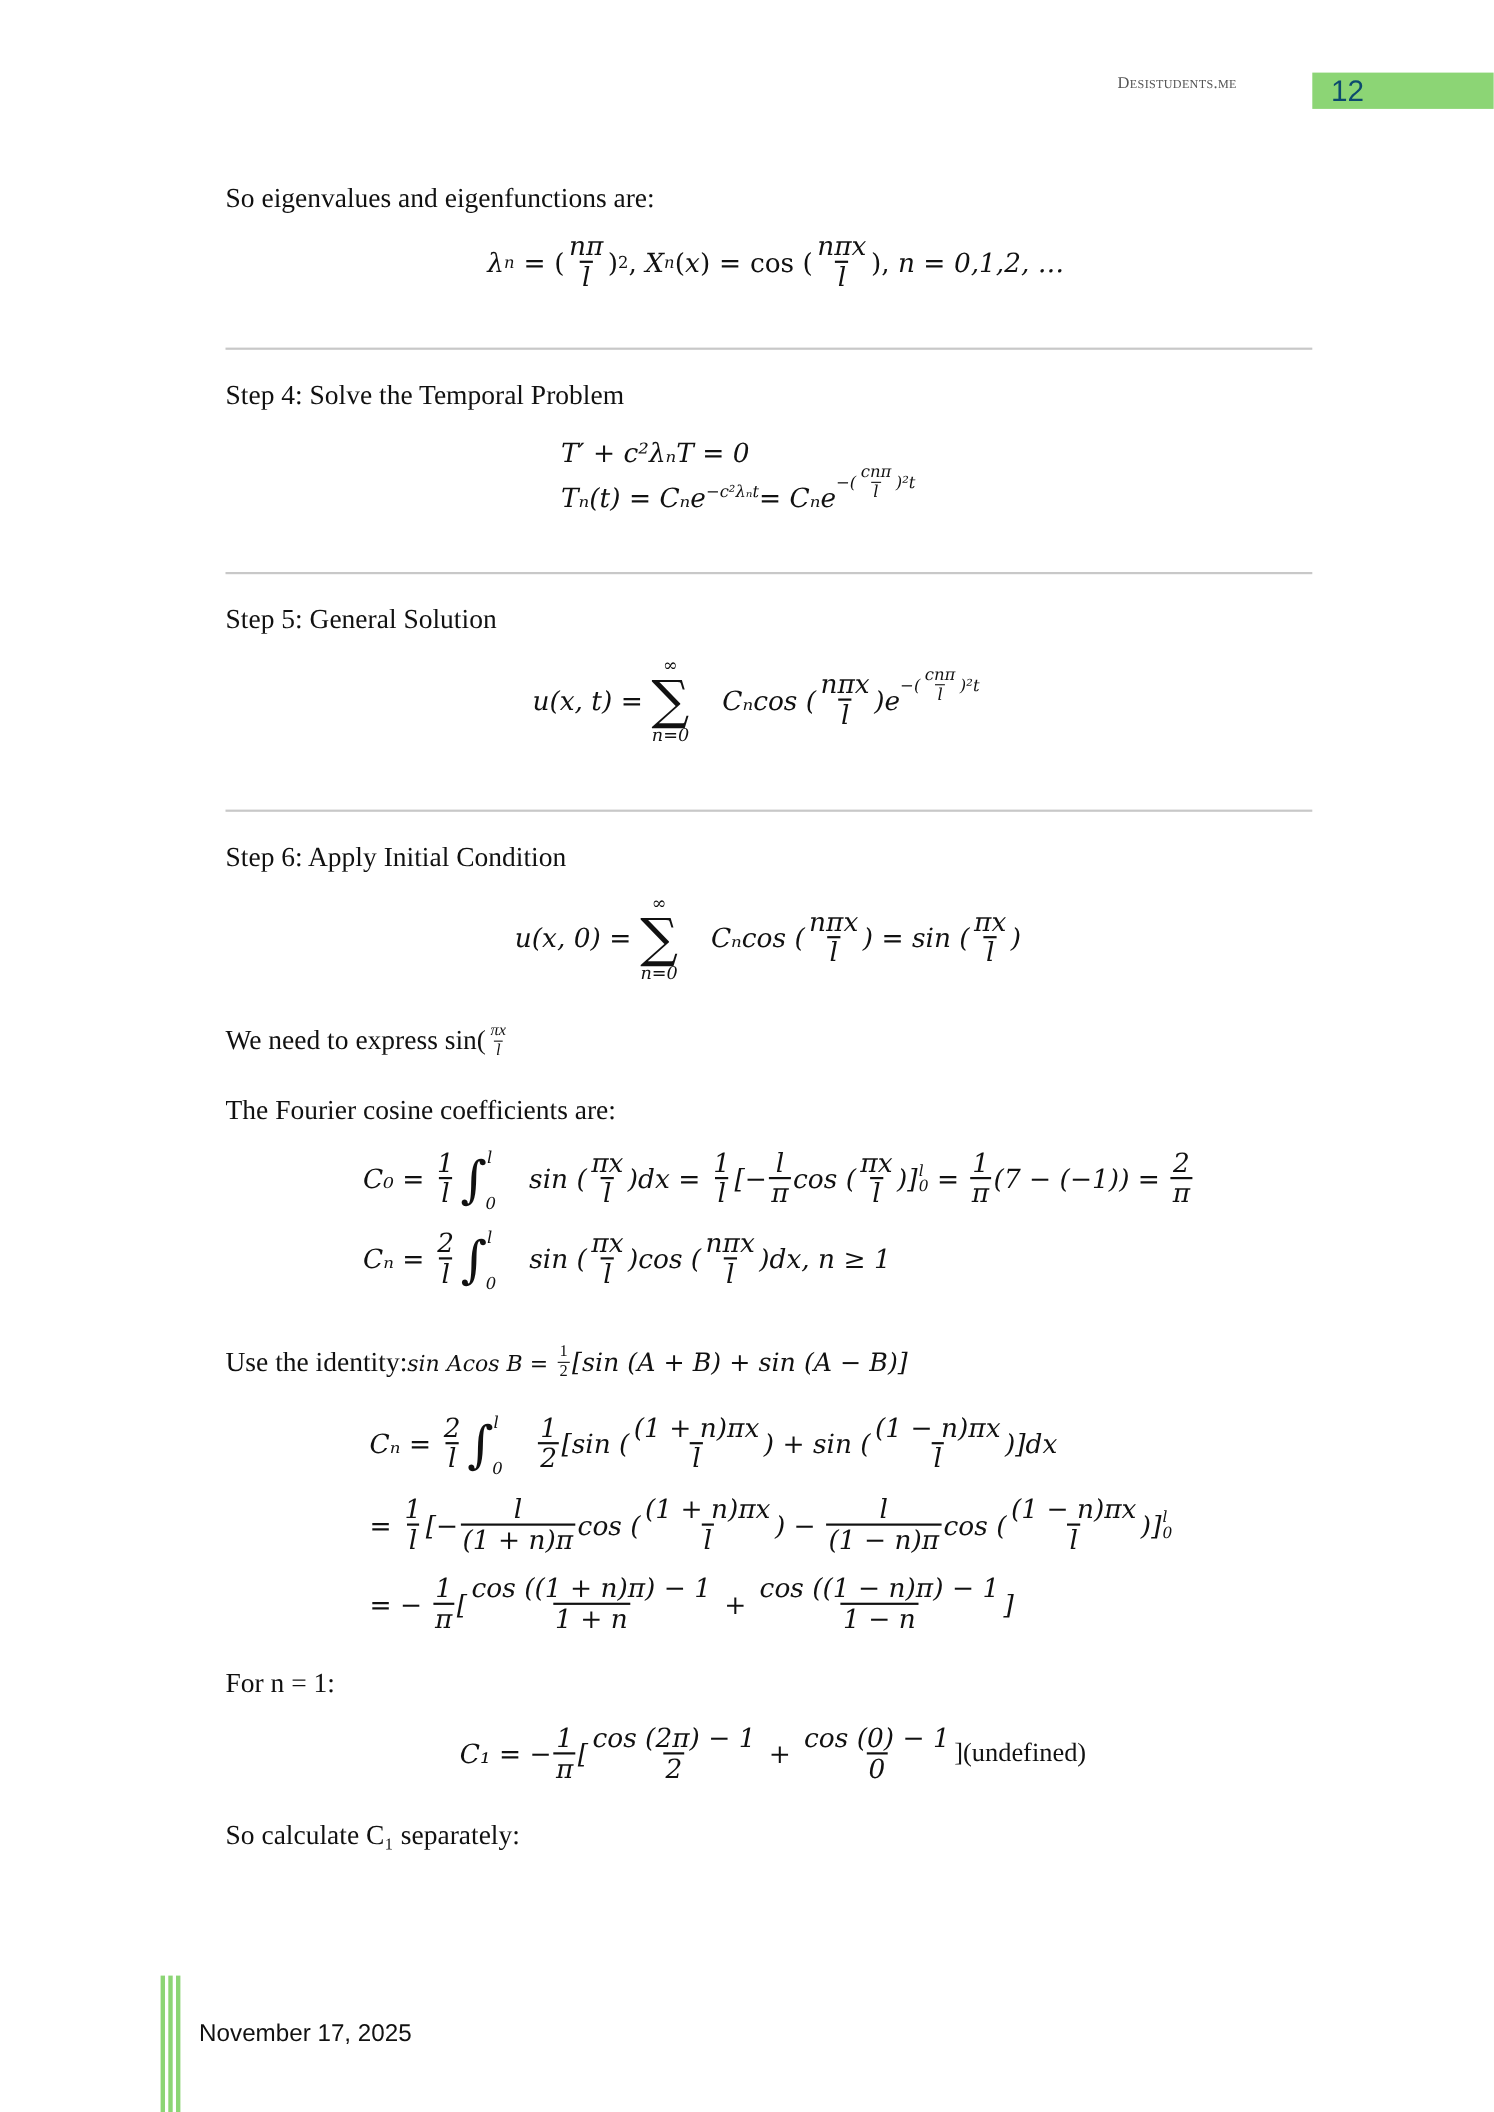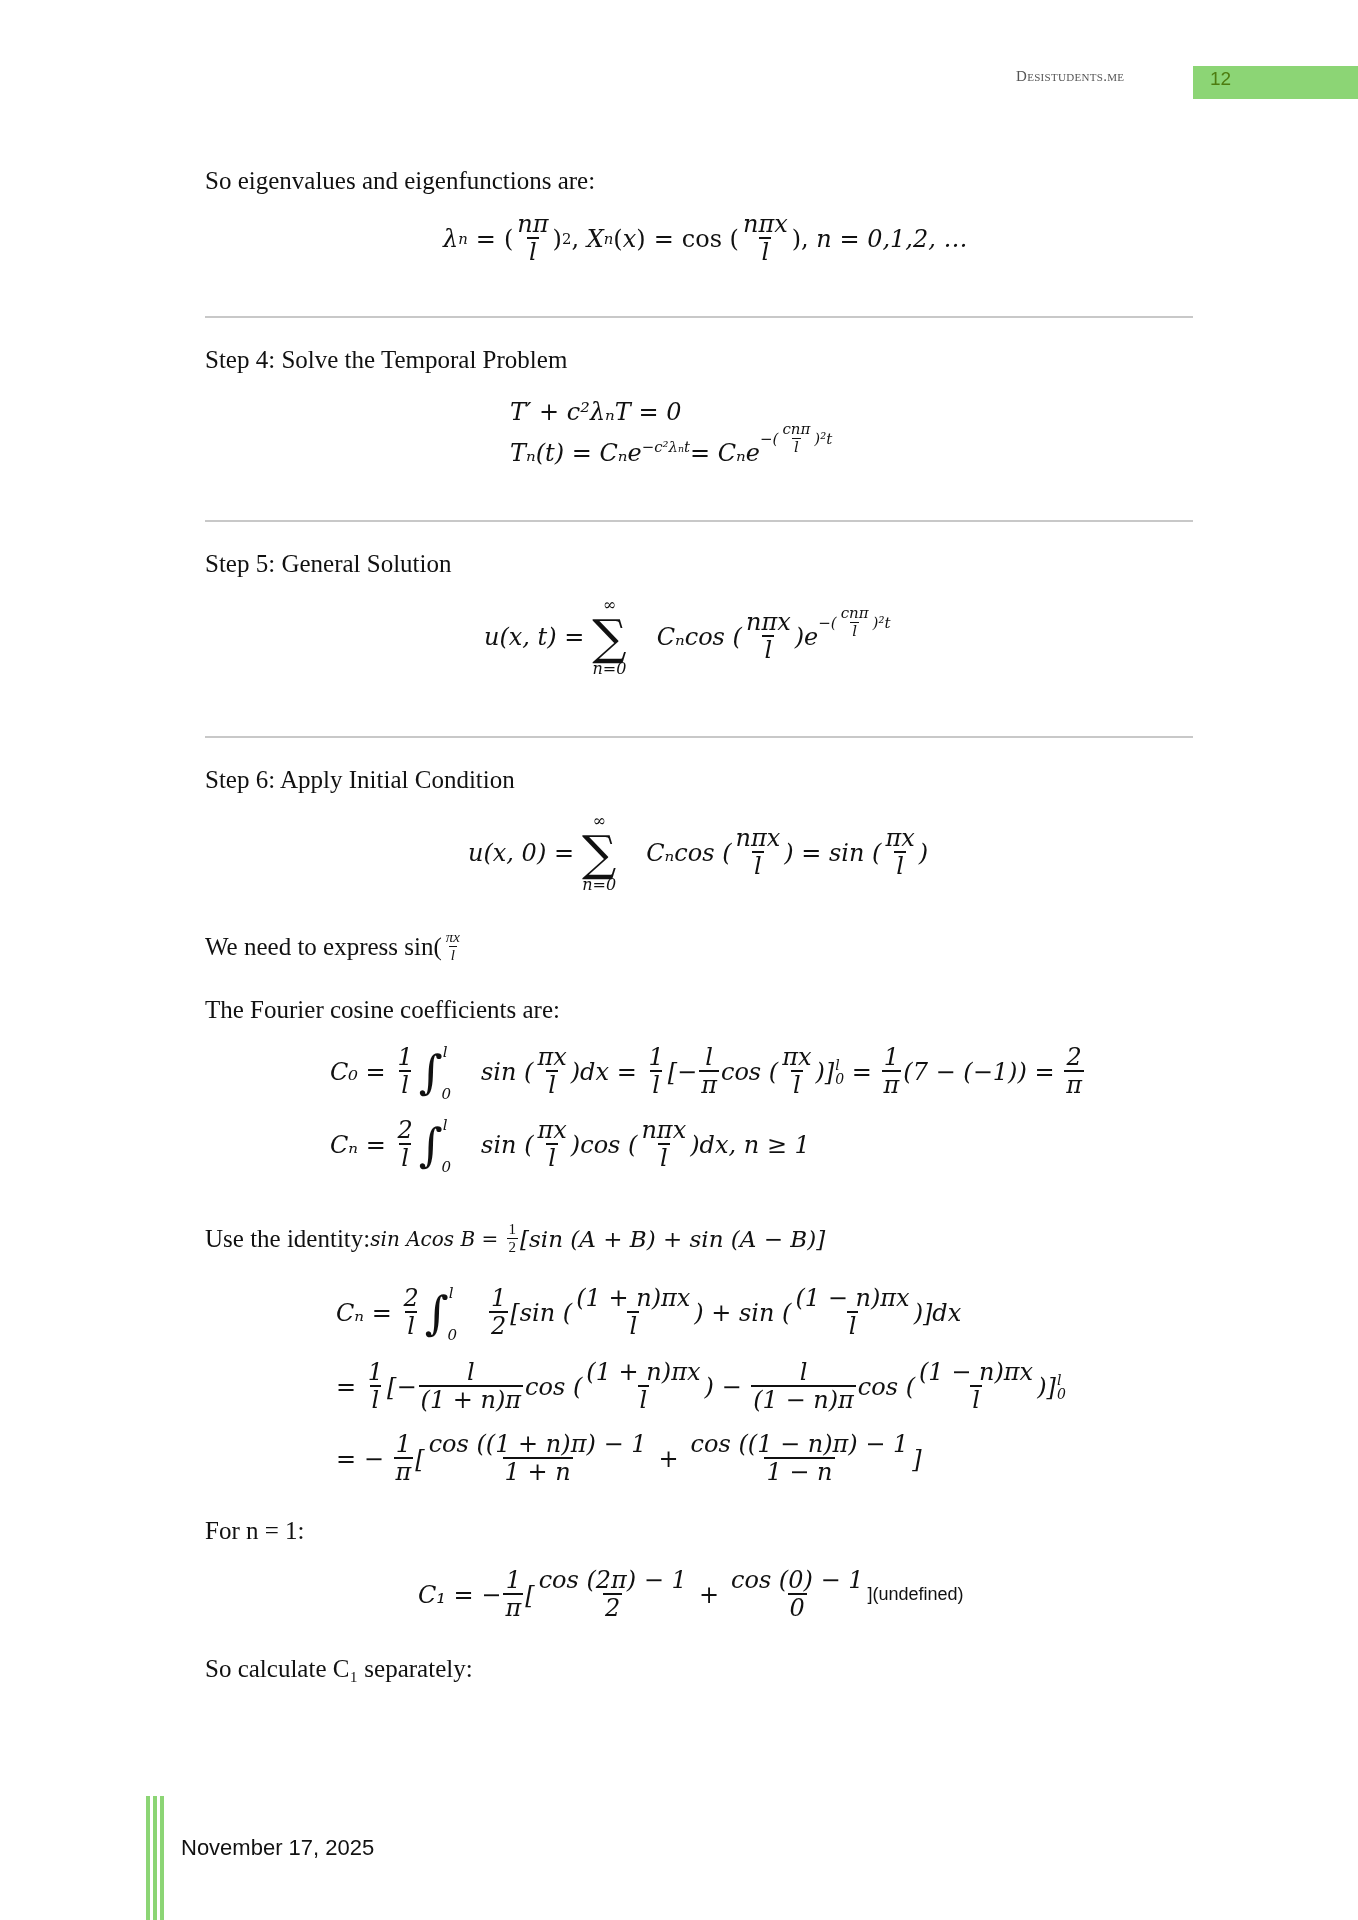"12" .hdr-page { color: #4d7c0f -> #0c4a6e; font-size: 19px -> 27px }
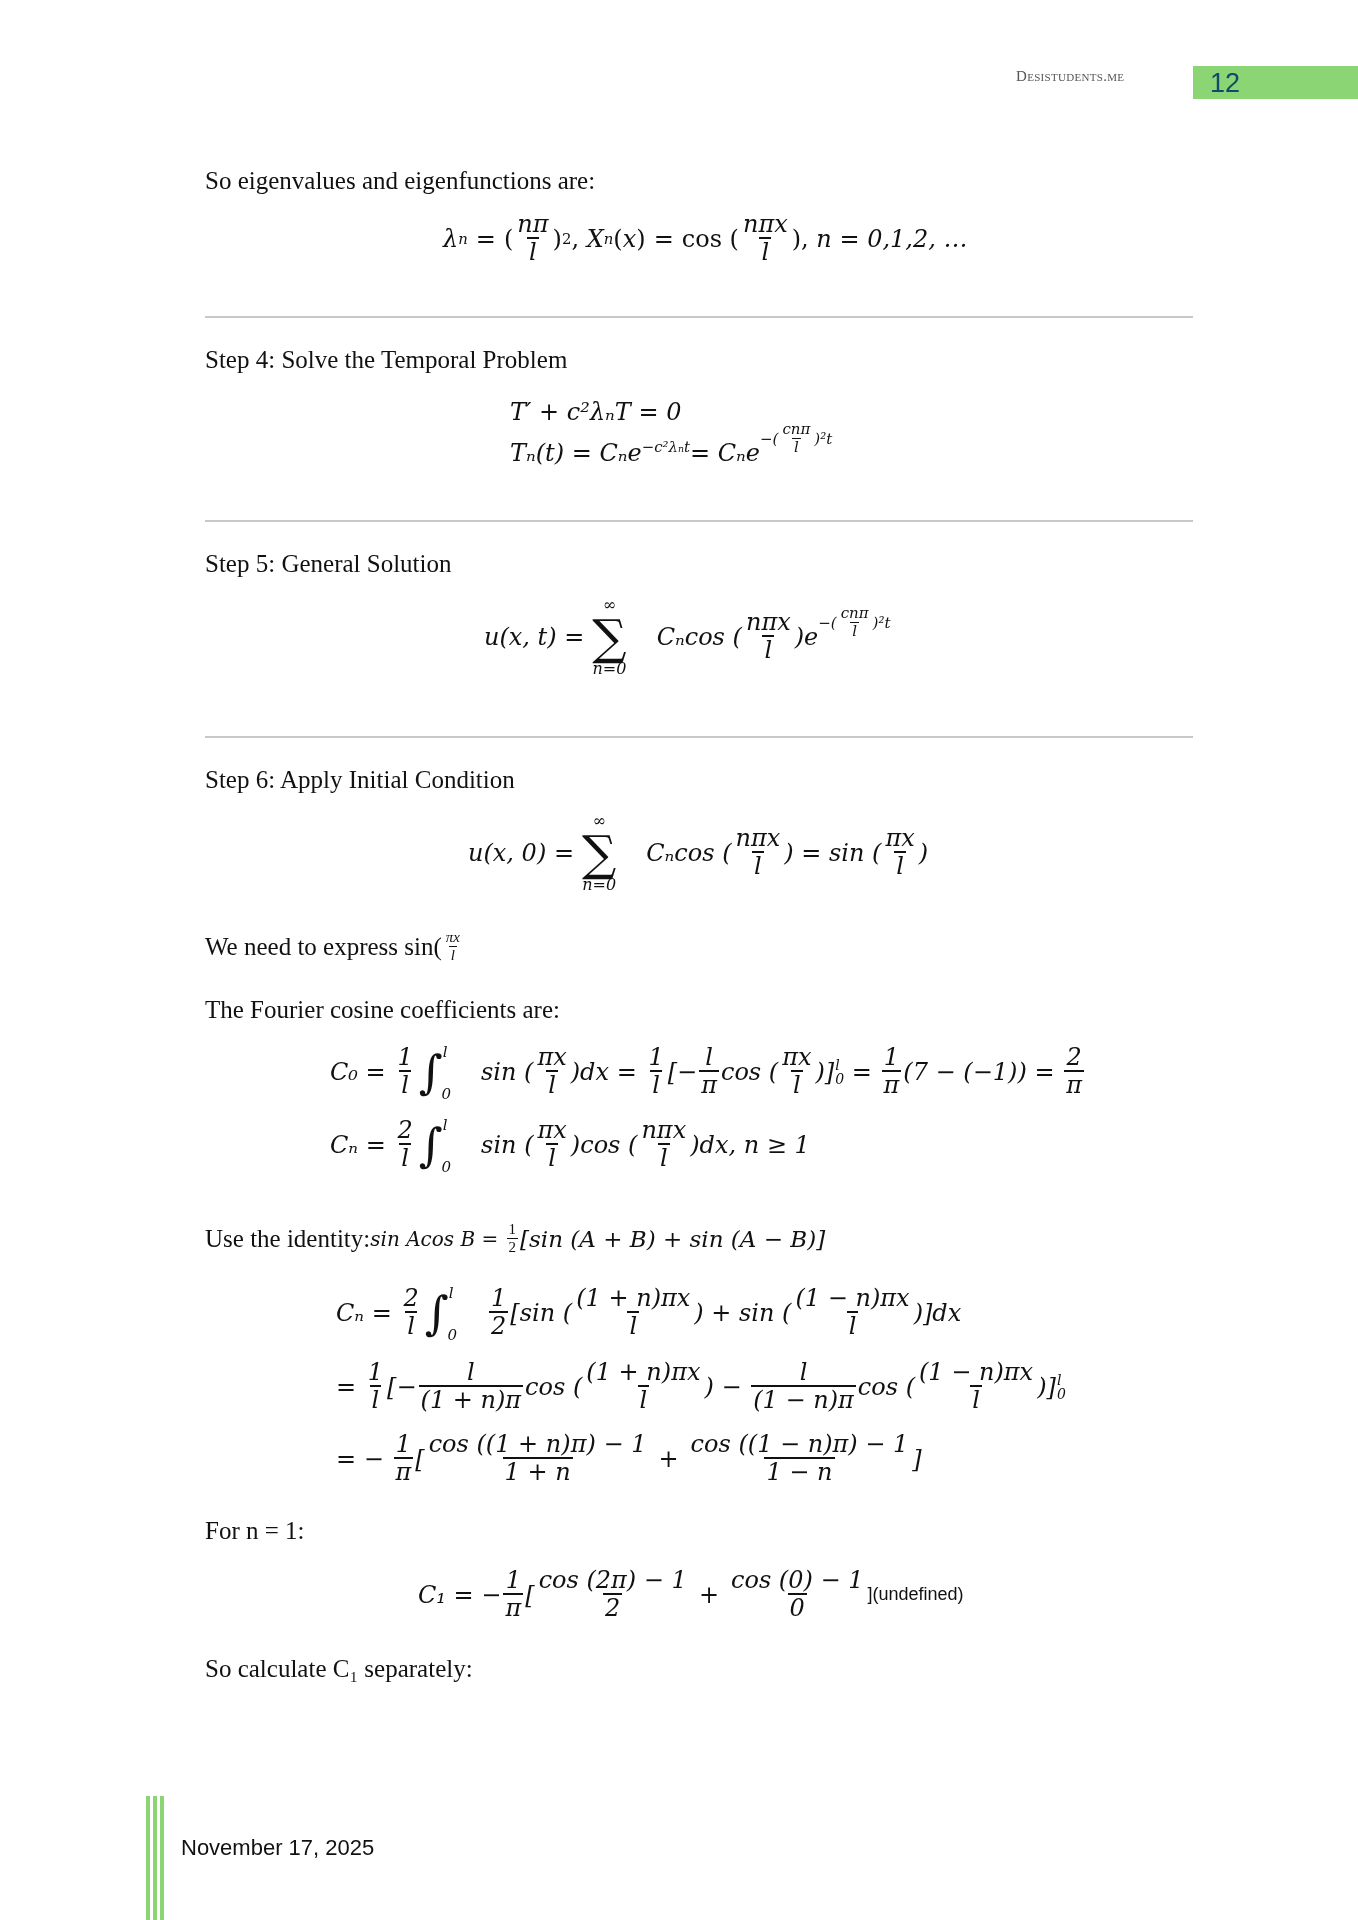"](undefined)" span { font-family: Liberation Sans, sans-serif -> Liberation Serif, serif; font-size: 18px -> 24px }
